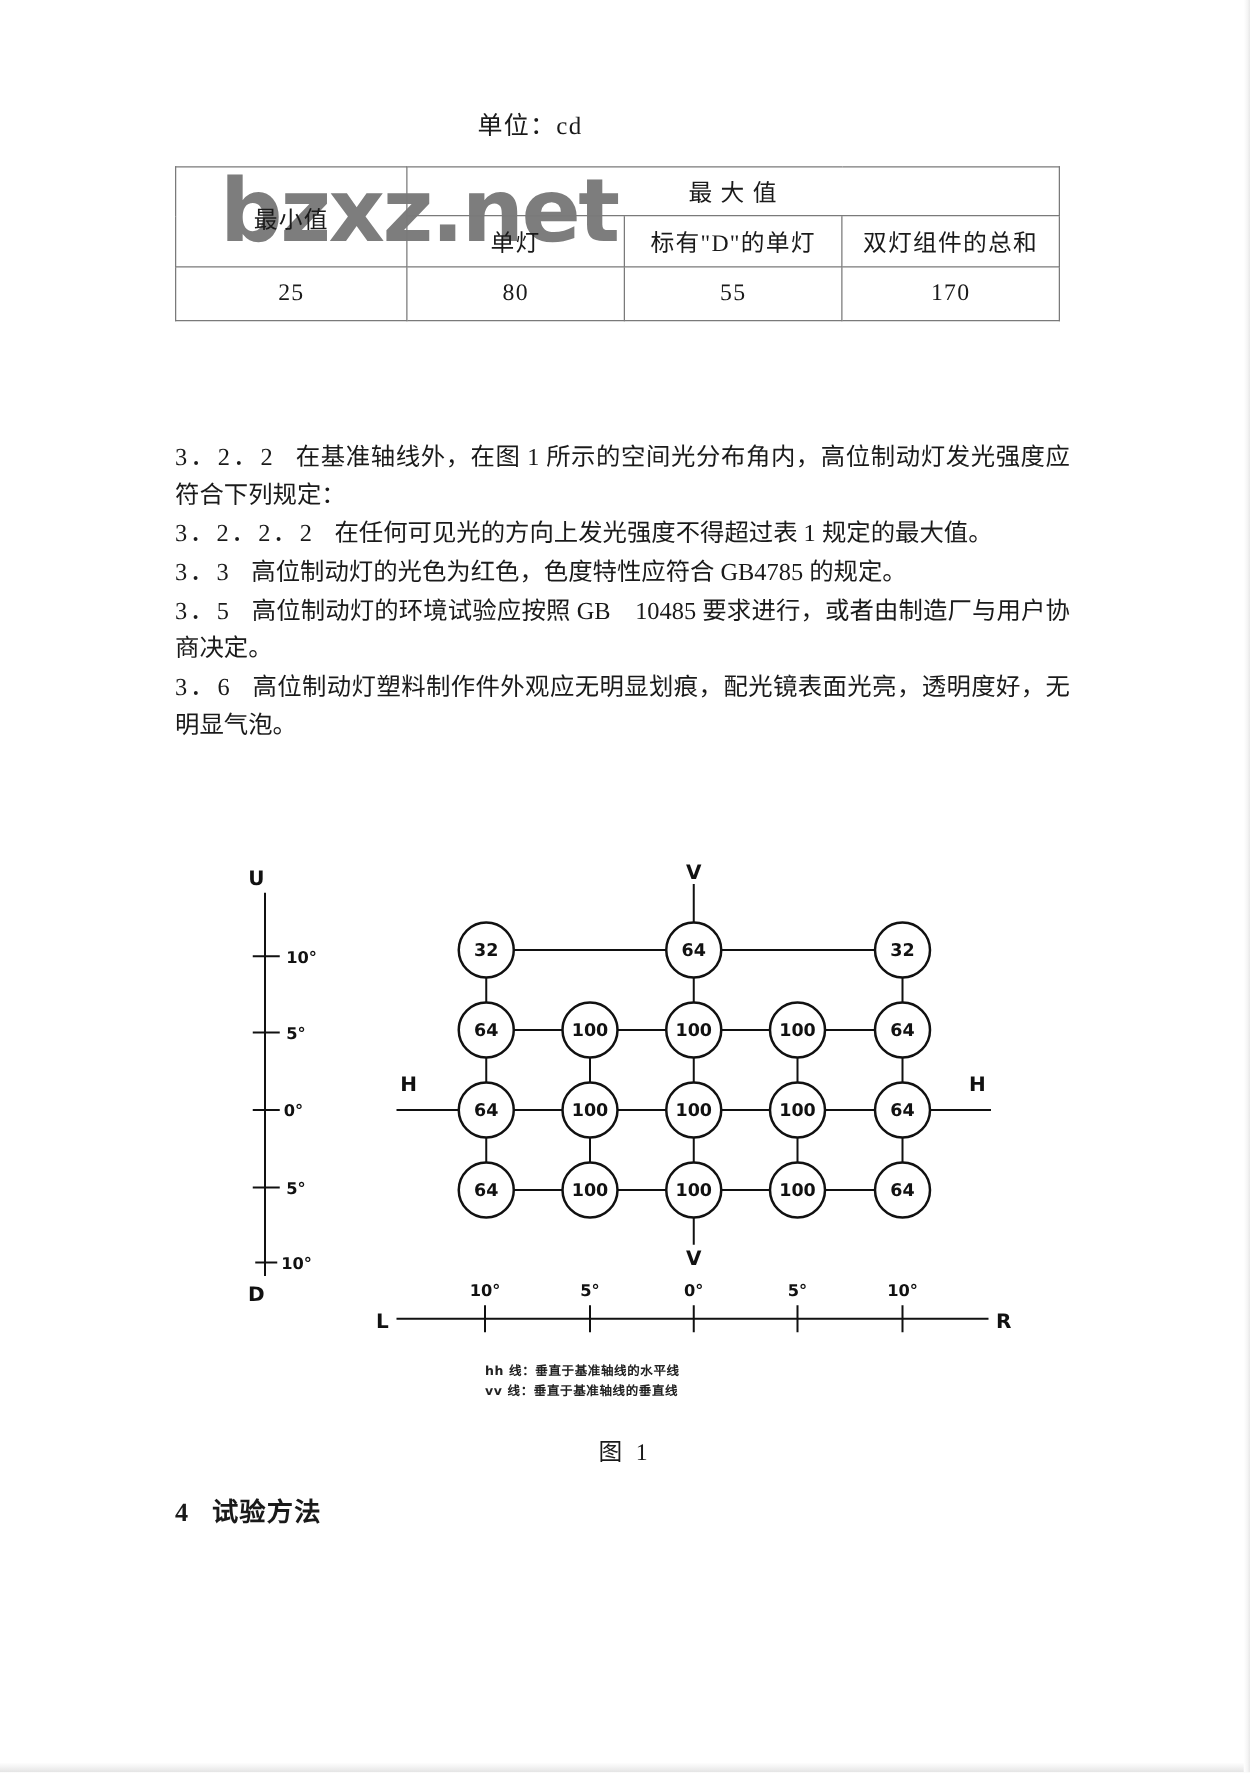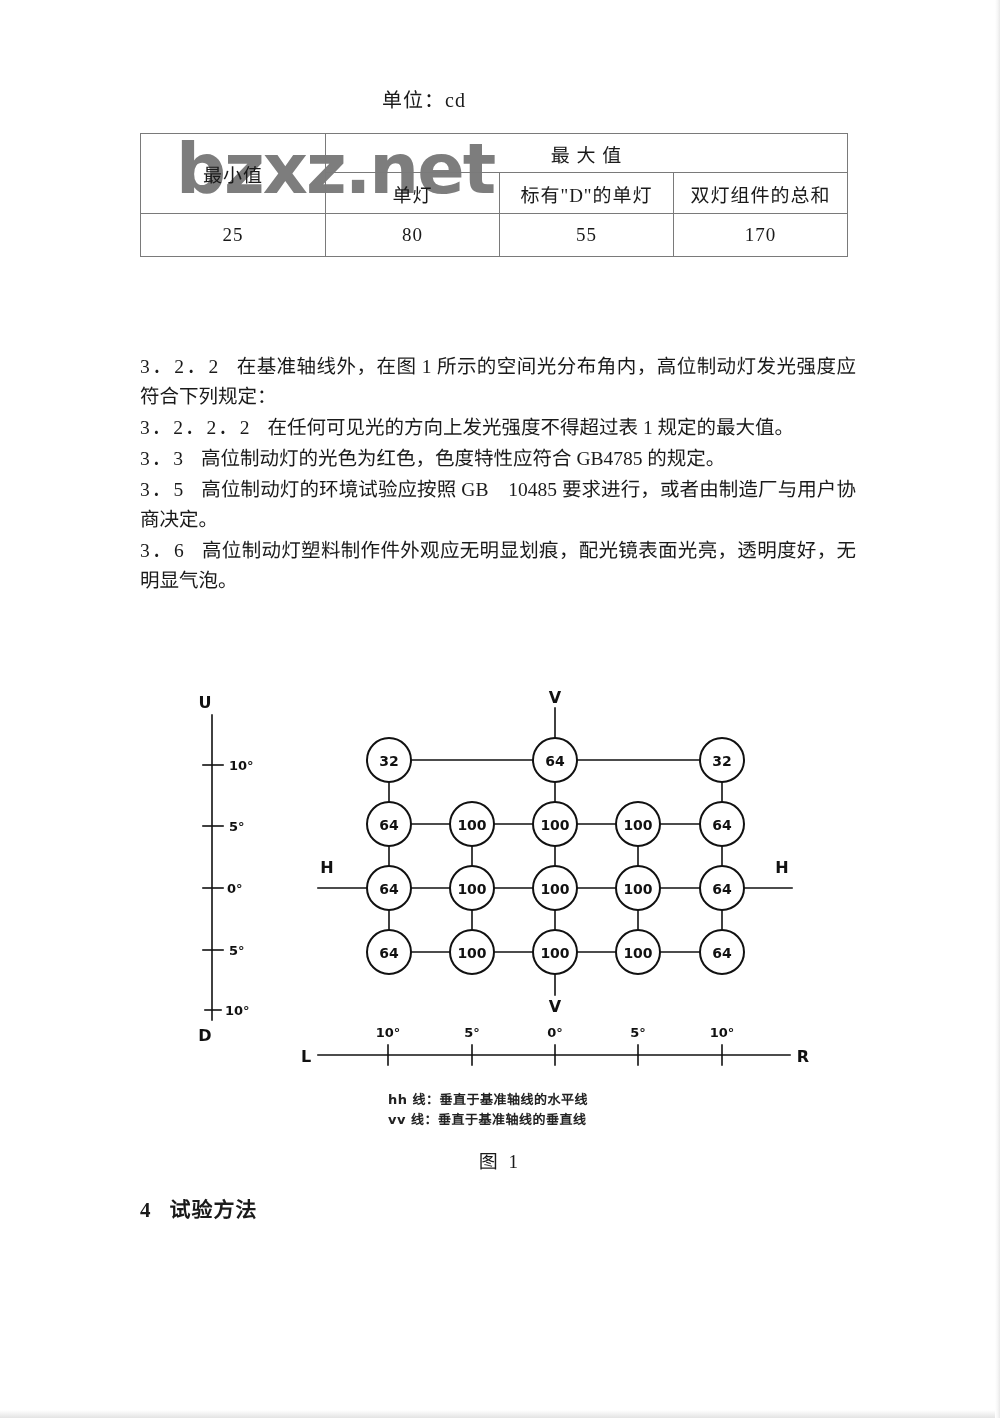"hh 线：垂直于基准轴线的水平线" .legend { font-size: 13px -> 10px }
